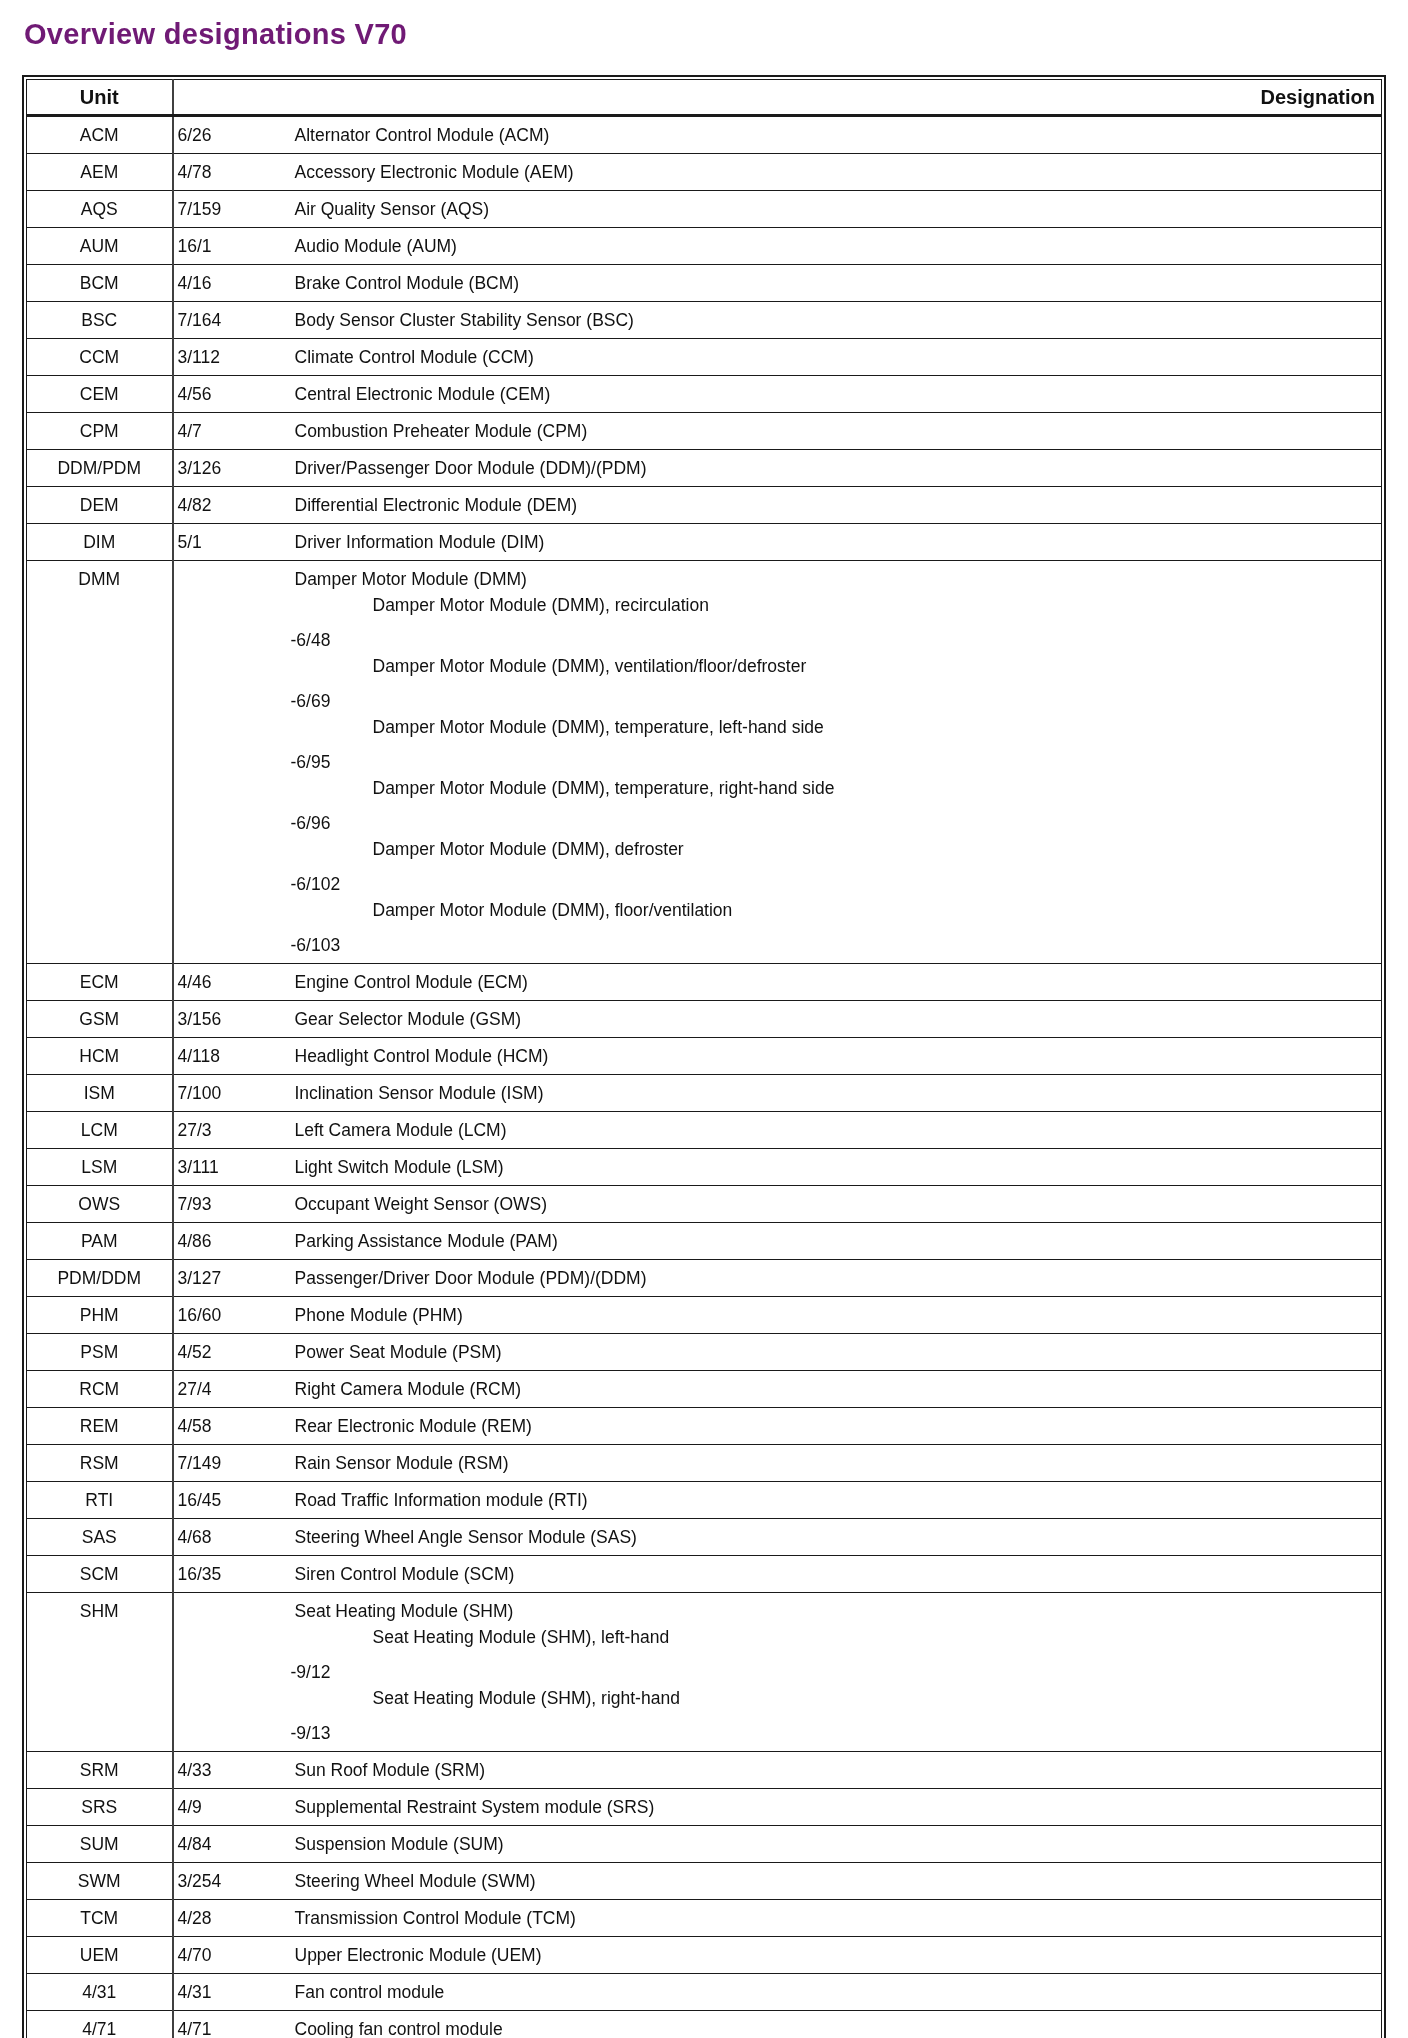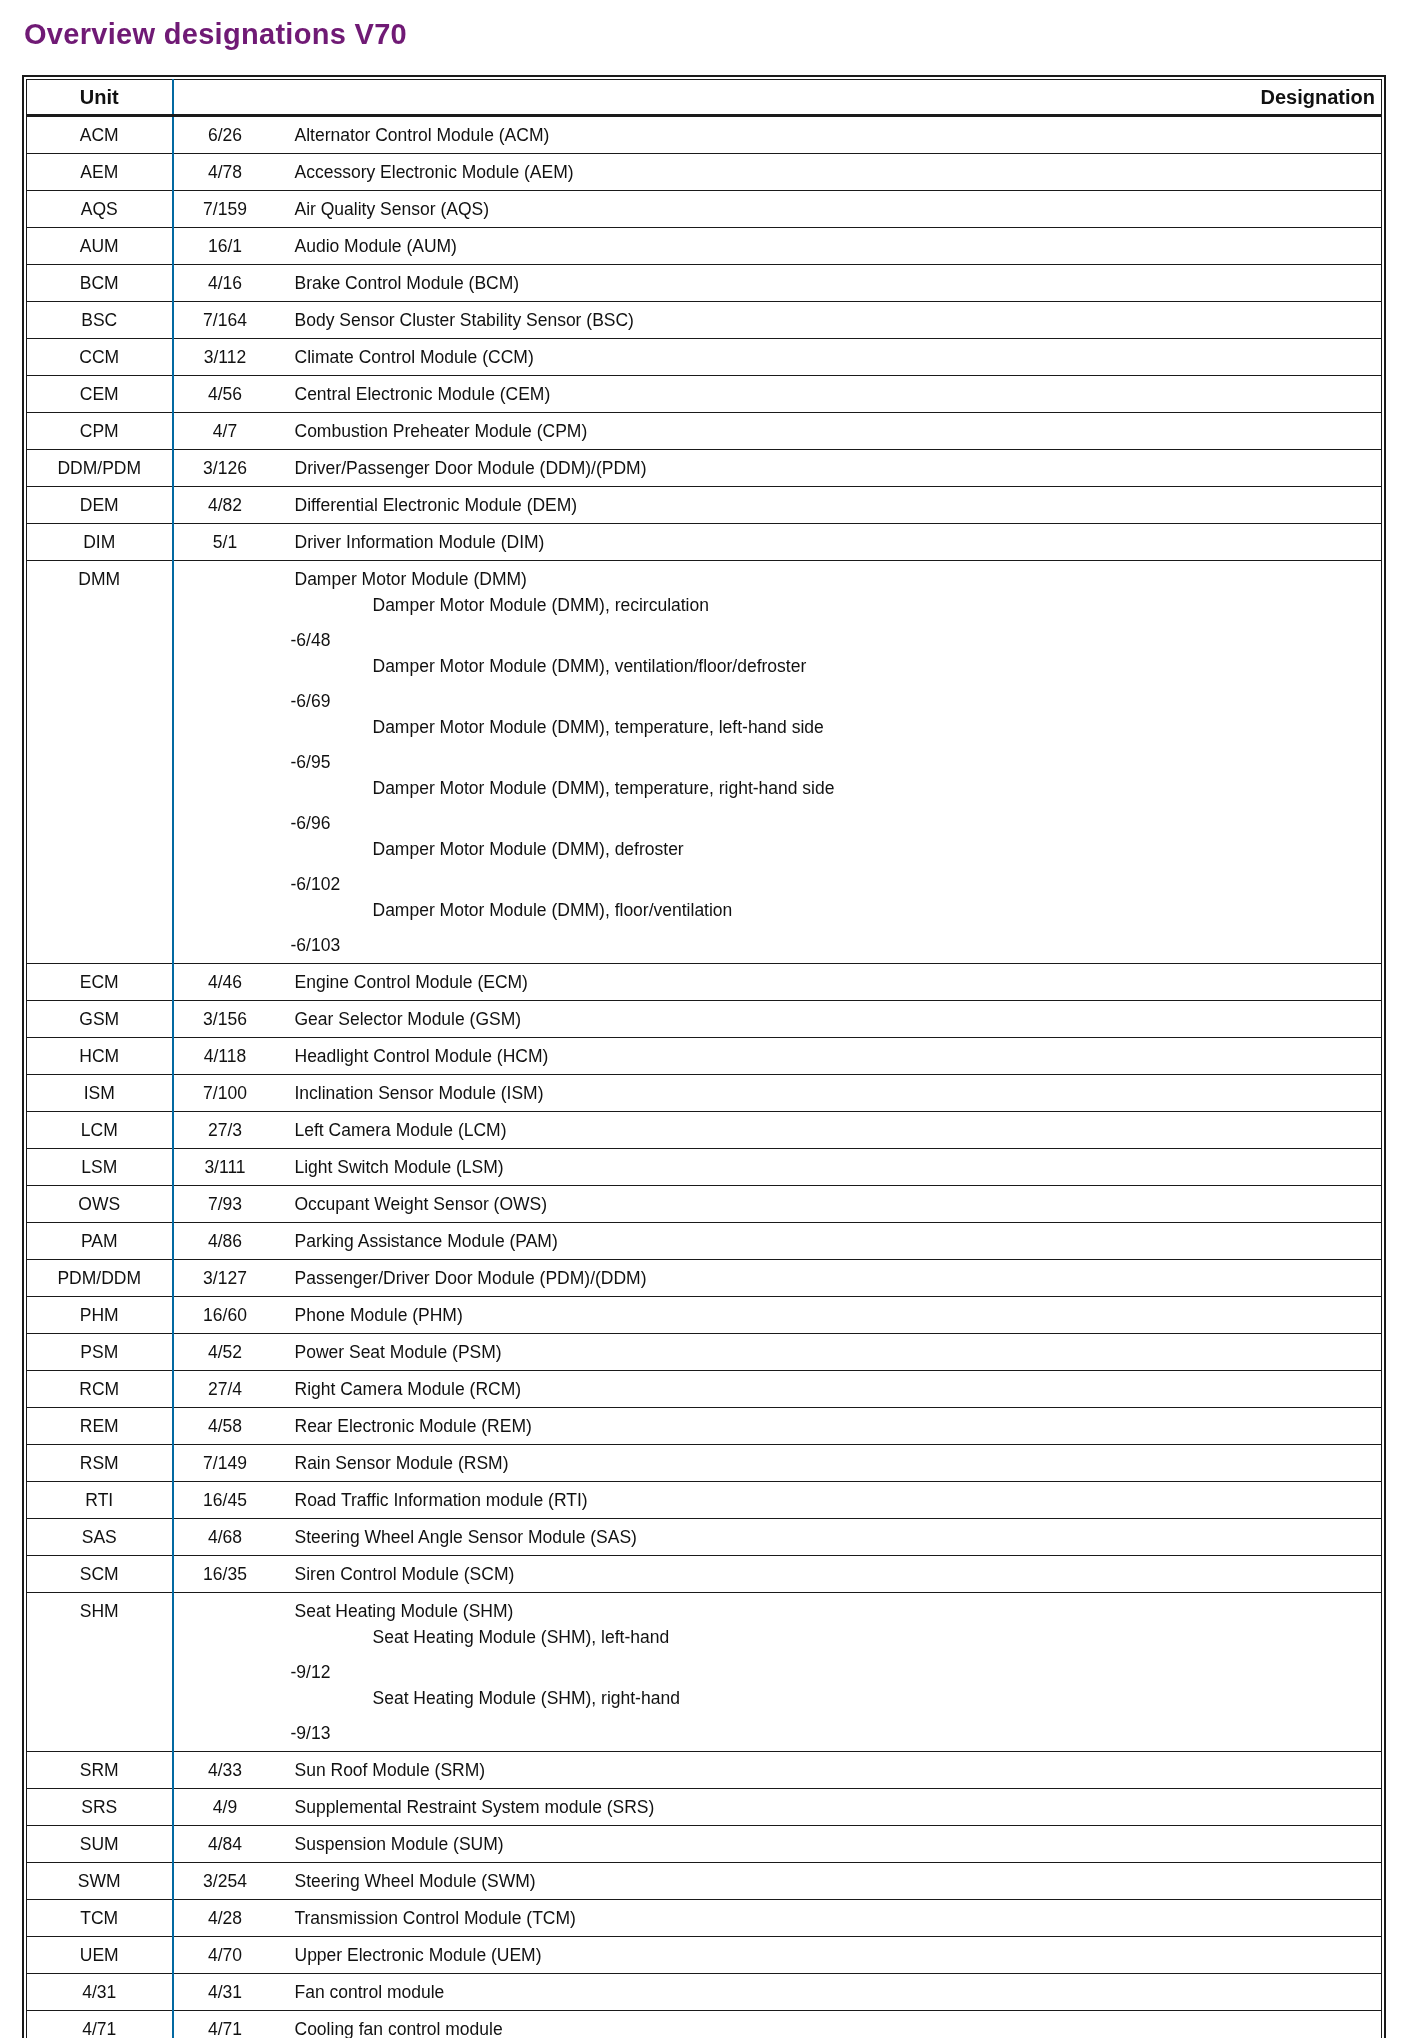"Unit" .unit-cell, th.unit-header { border-right: 2px solid #0369a1 -> 2px solid #404040 }
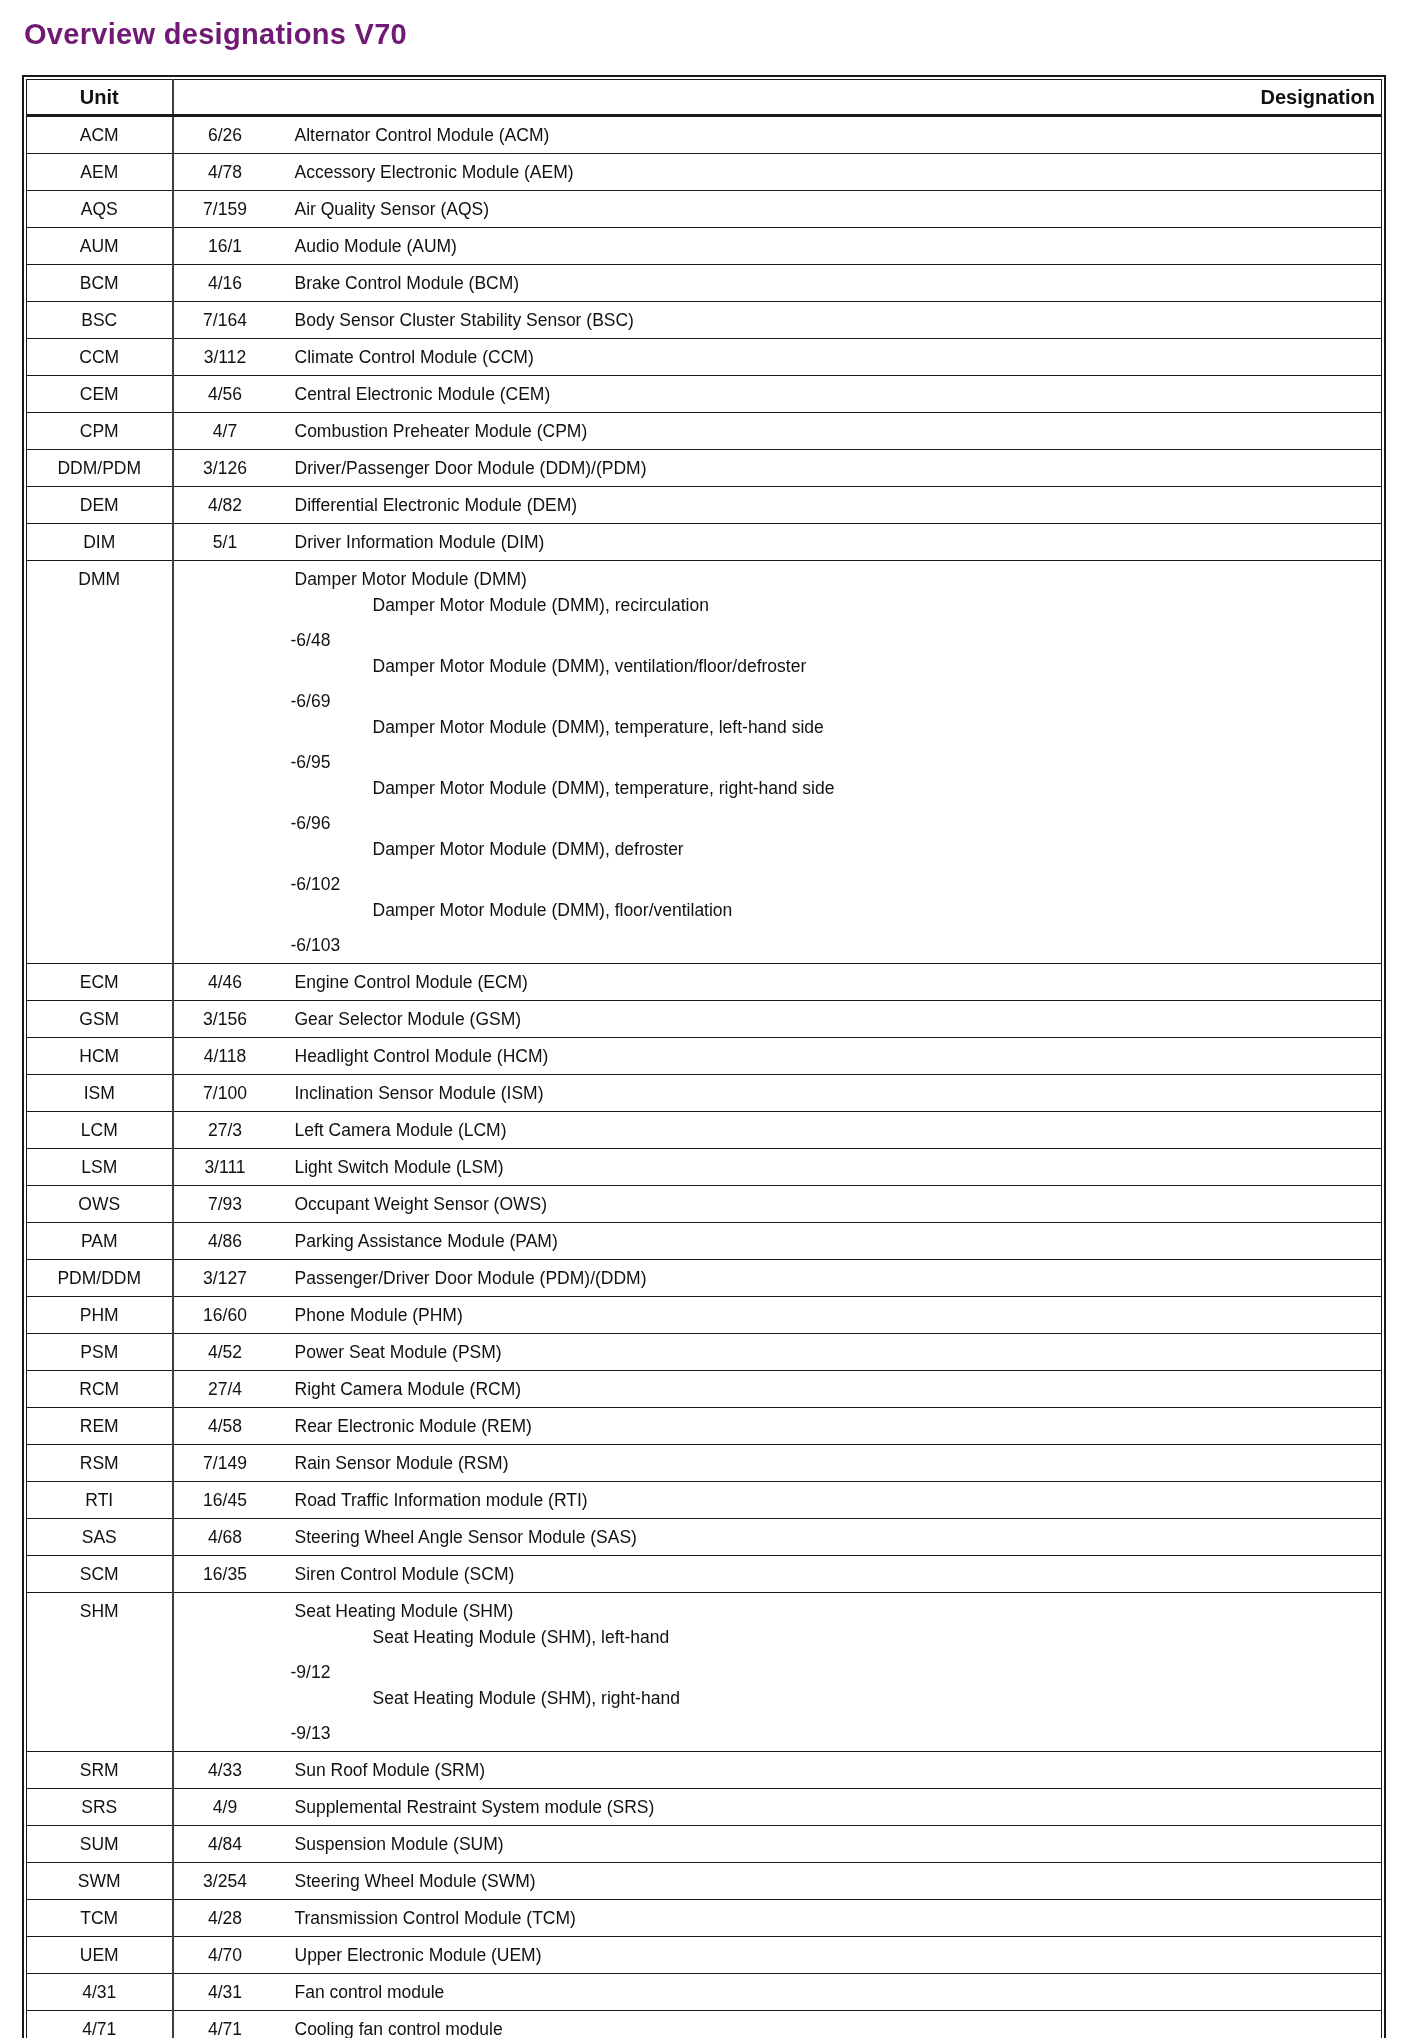"6/26" .code-cell { padding-left: 12px -> 4px; text-align: center -> left }
